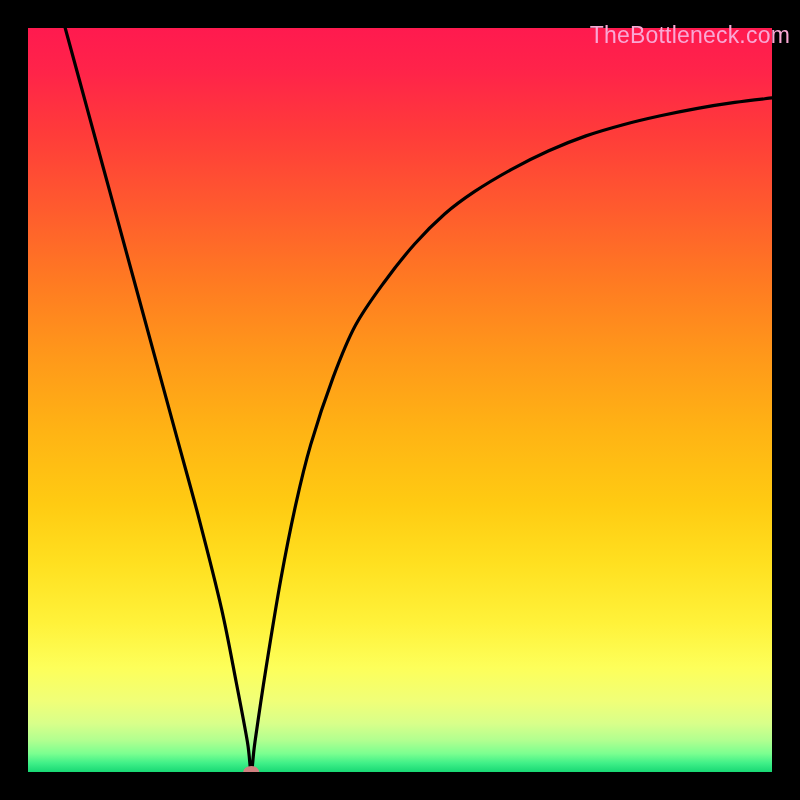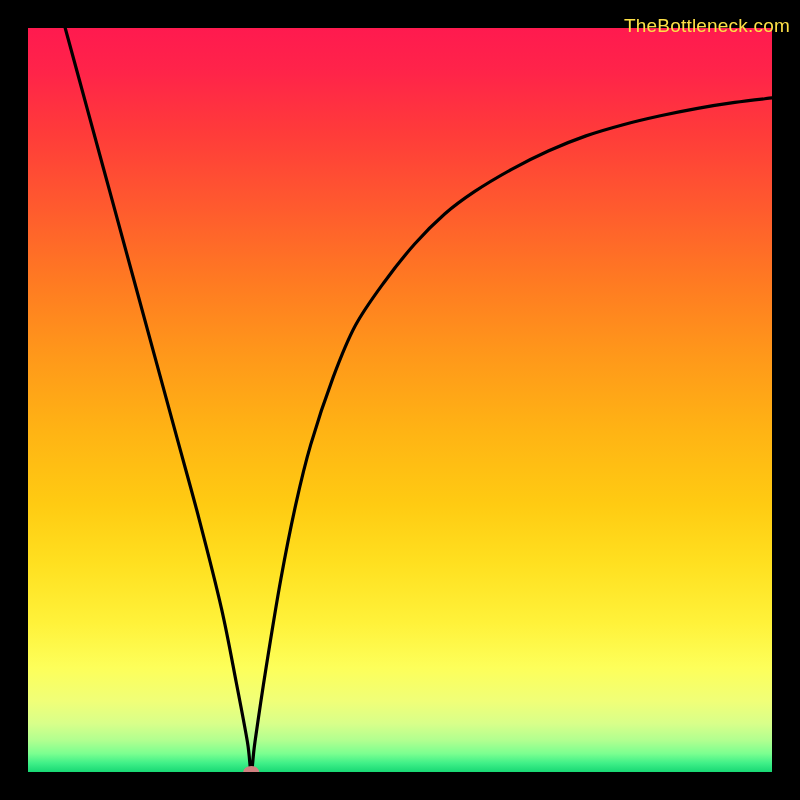"TheBottleneck.com" .watermark { color: #fde047 -> #f9a8d4; font-size: 19px -> 23px; top: 15px -> 22px }
